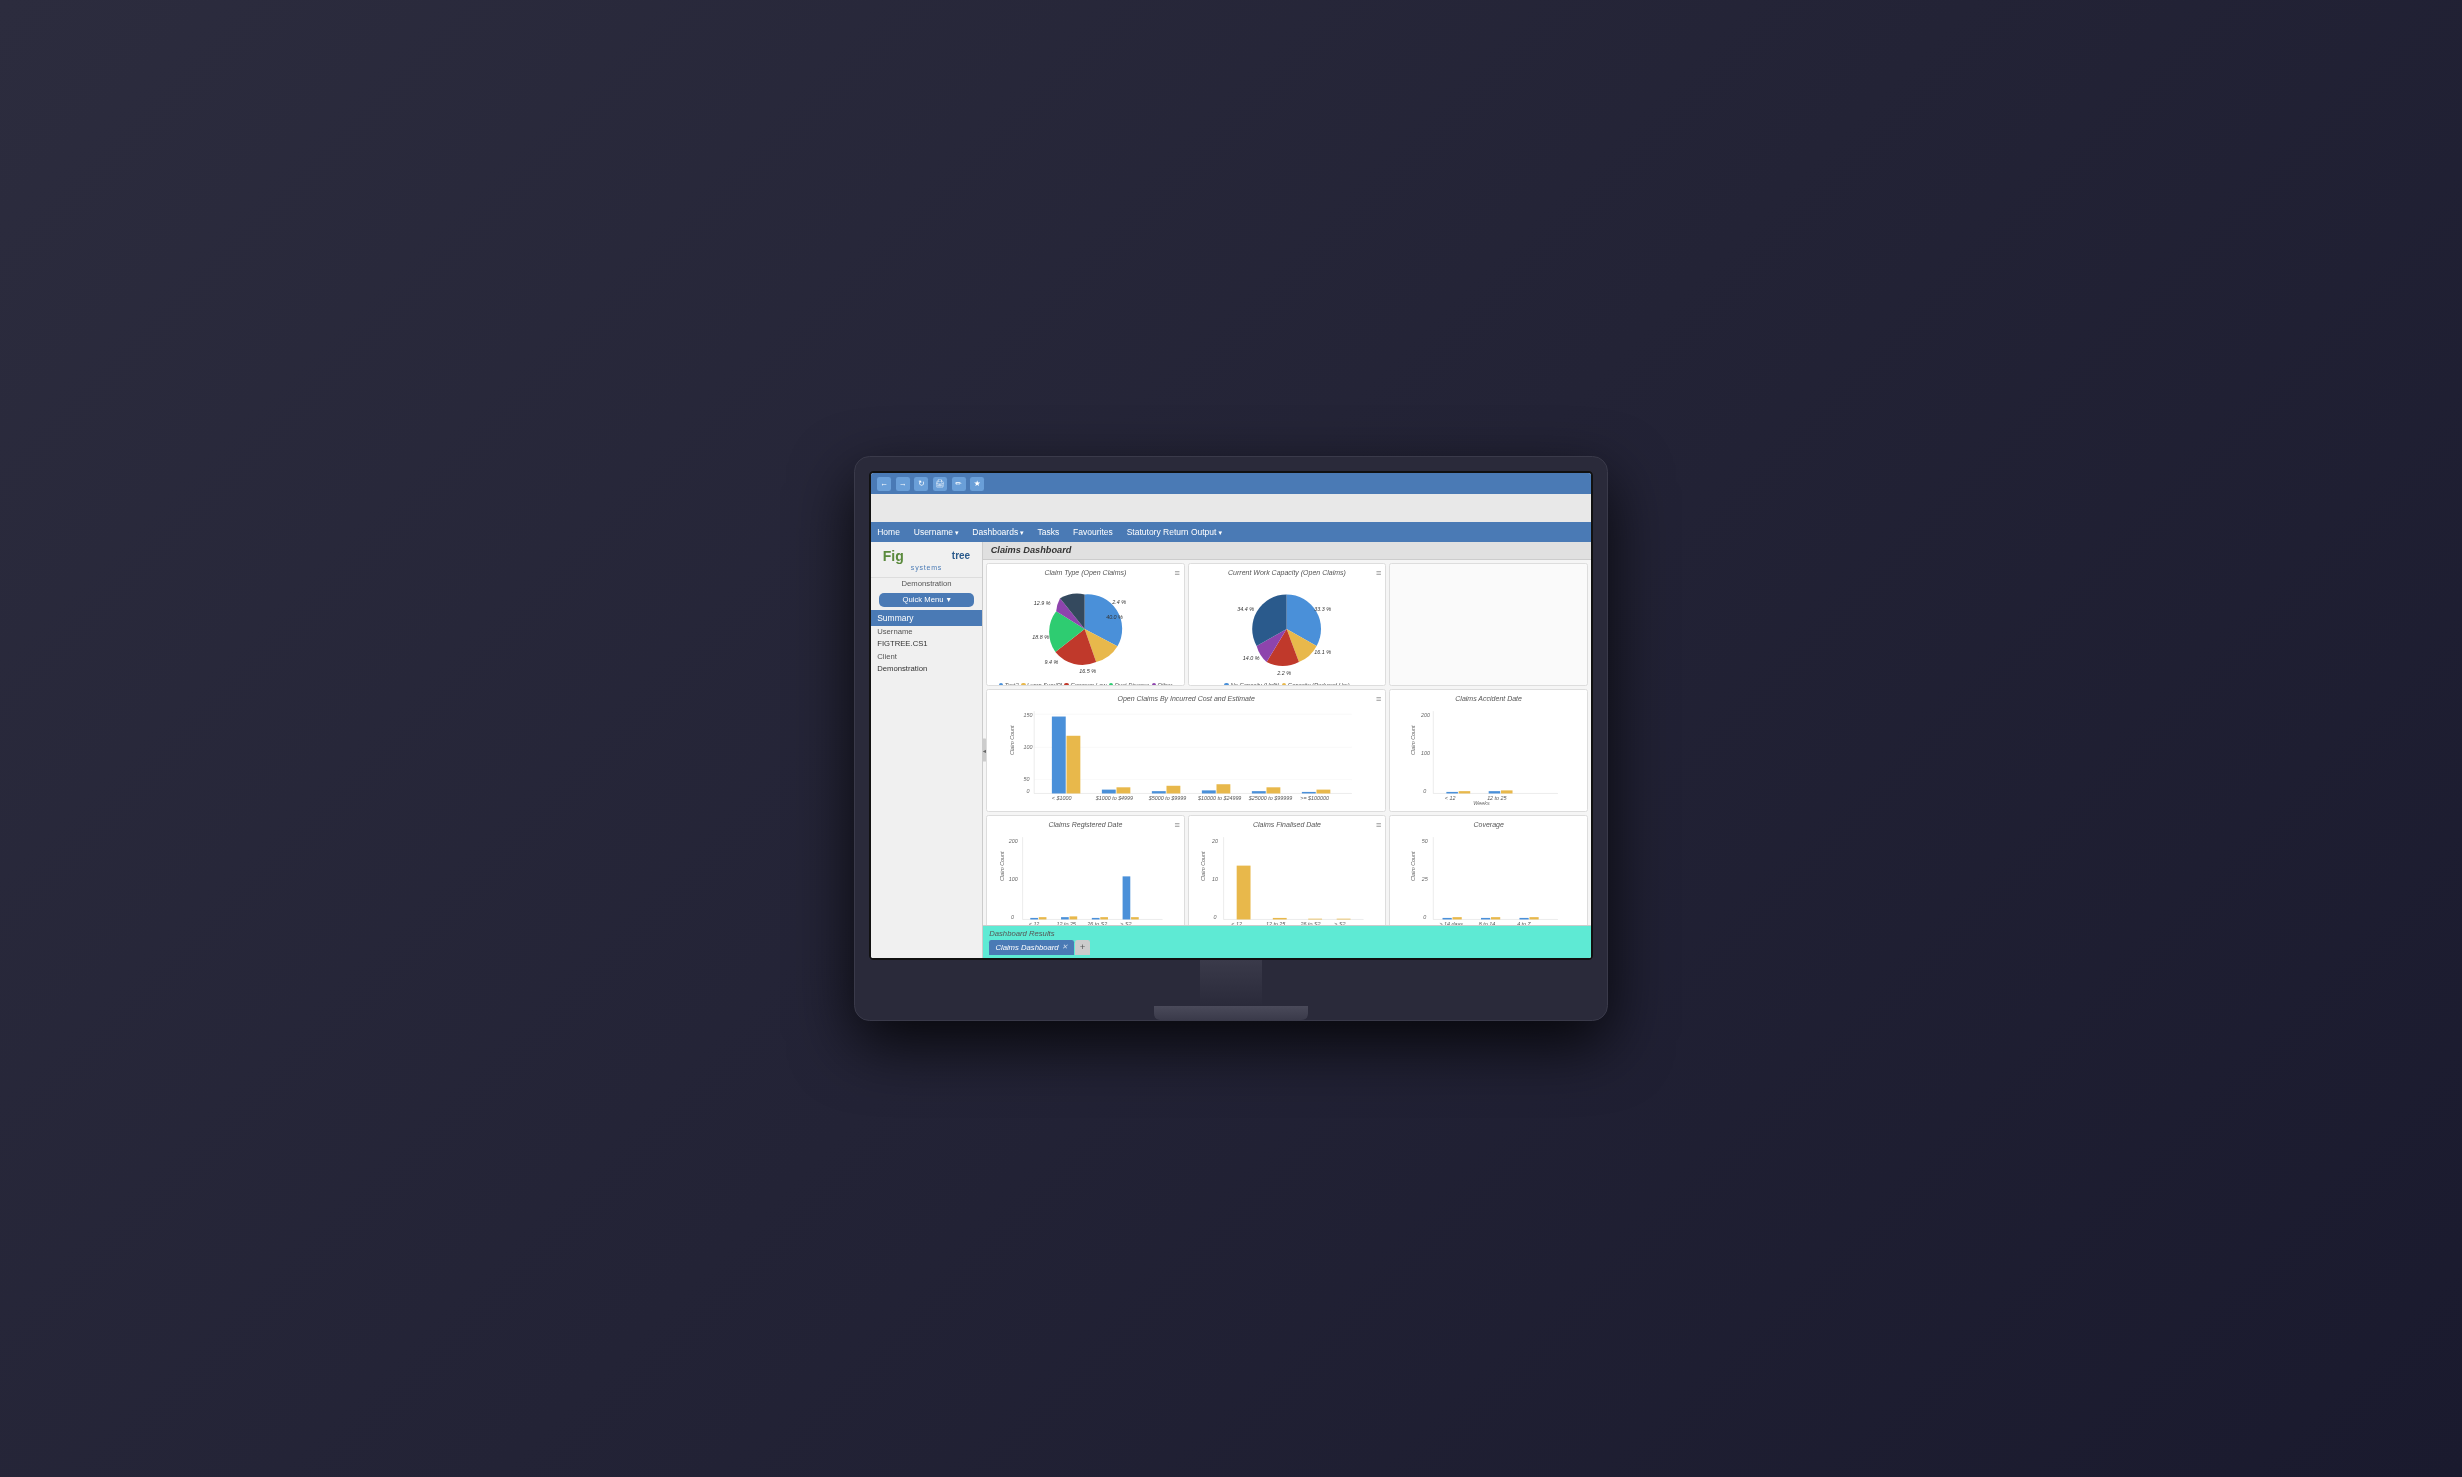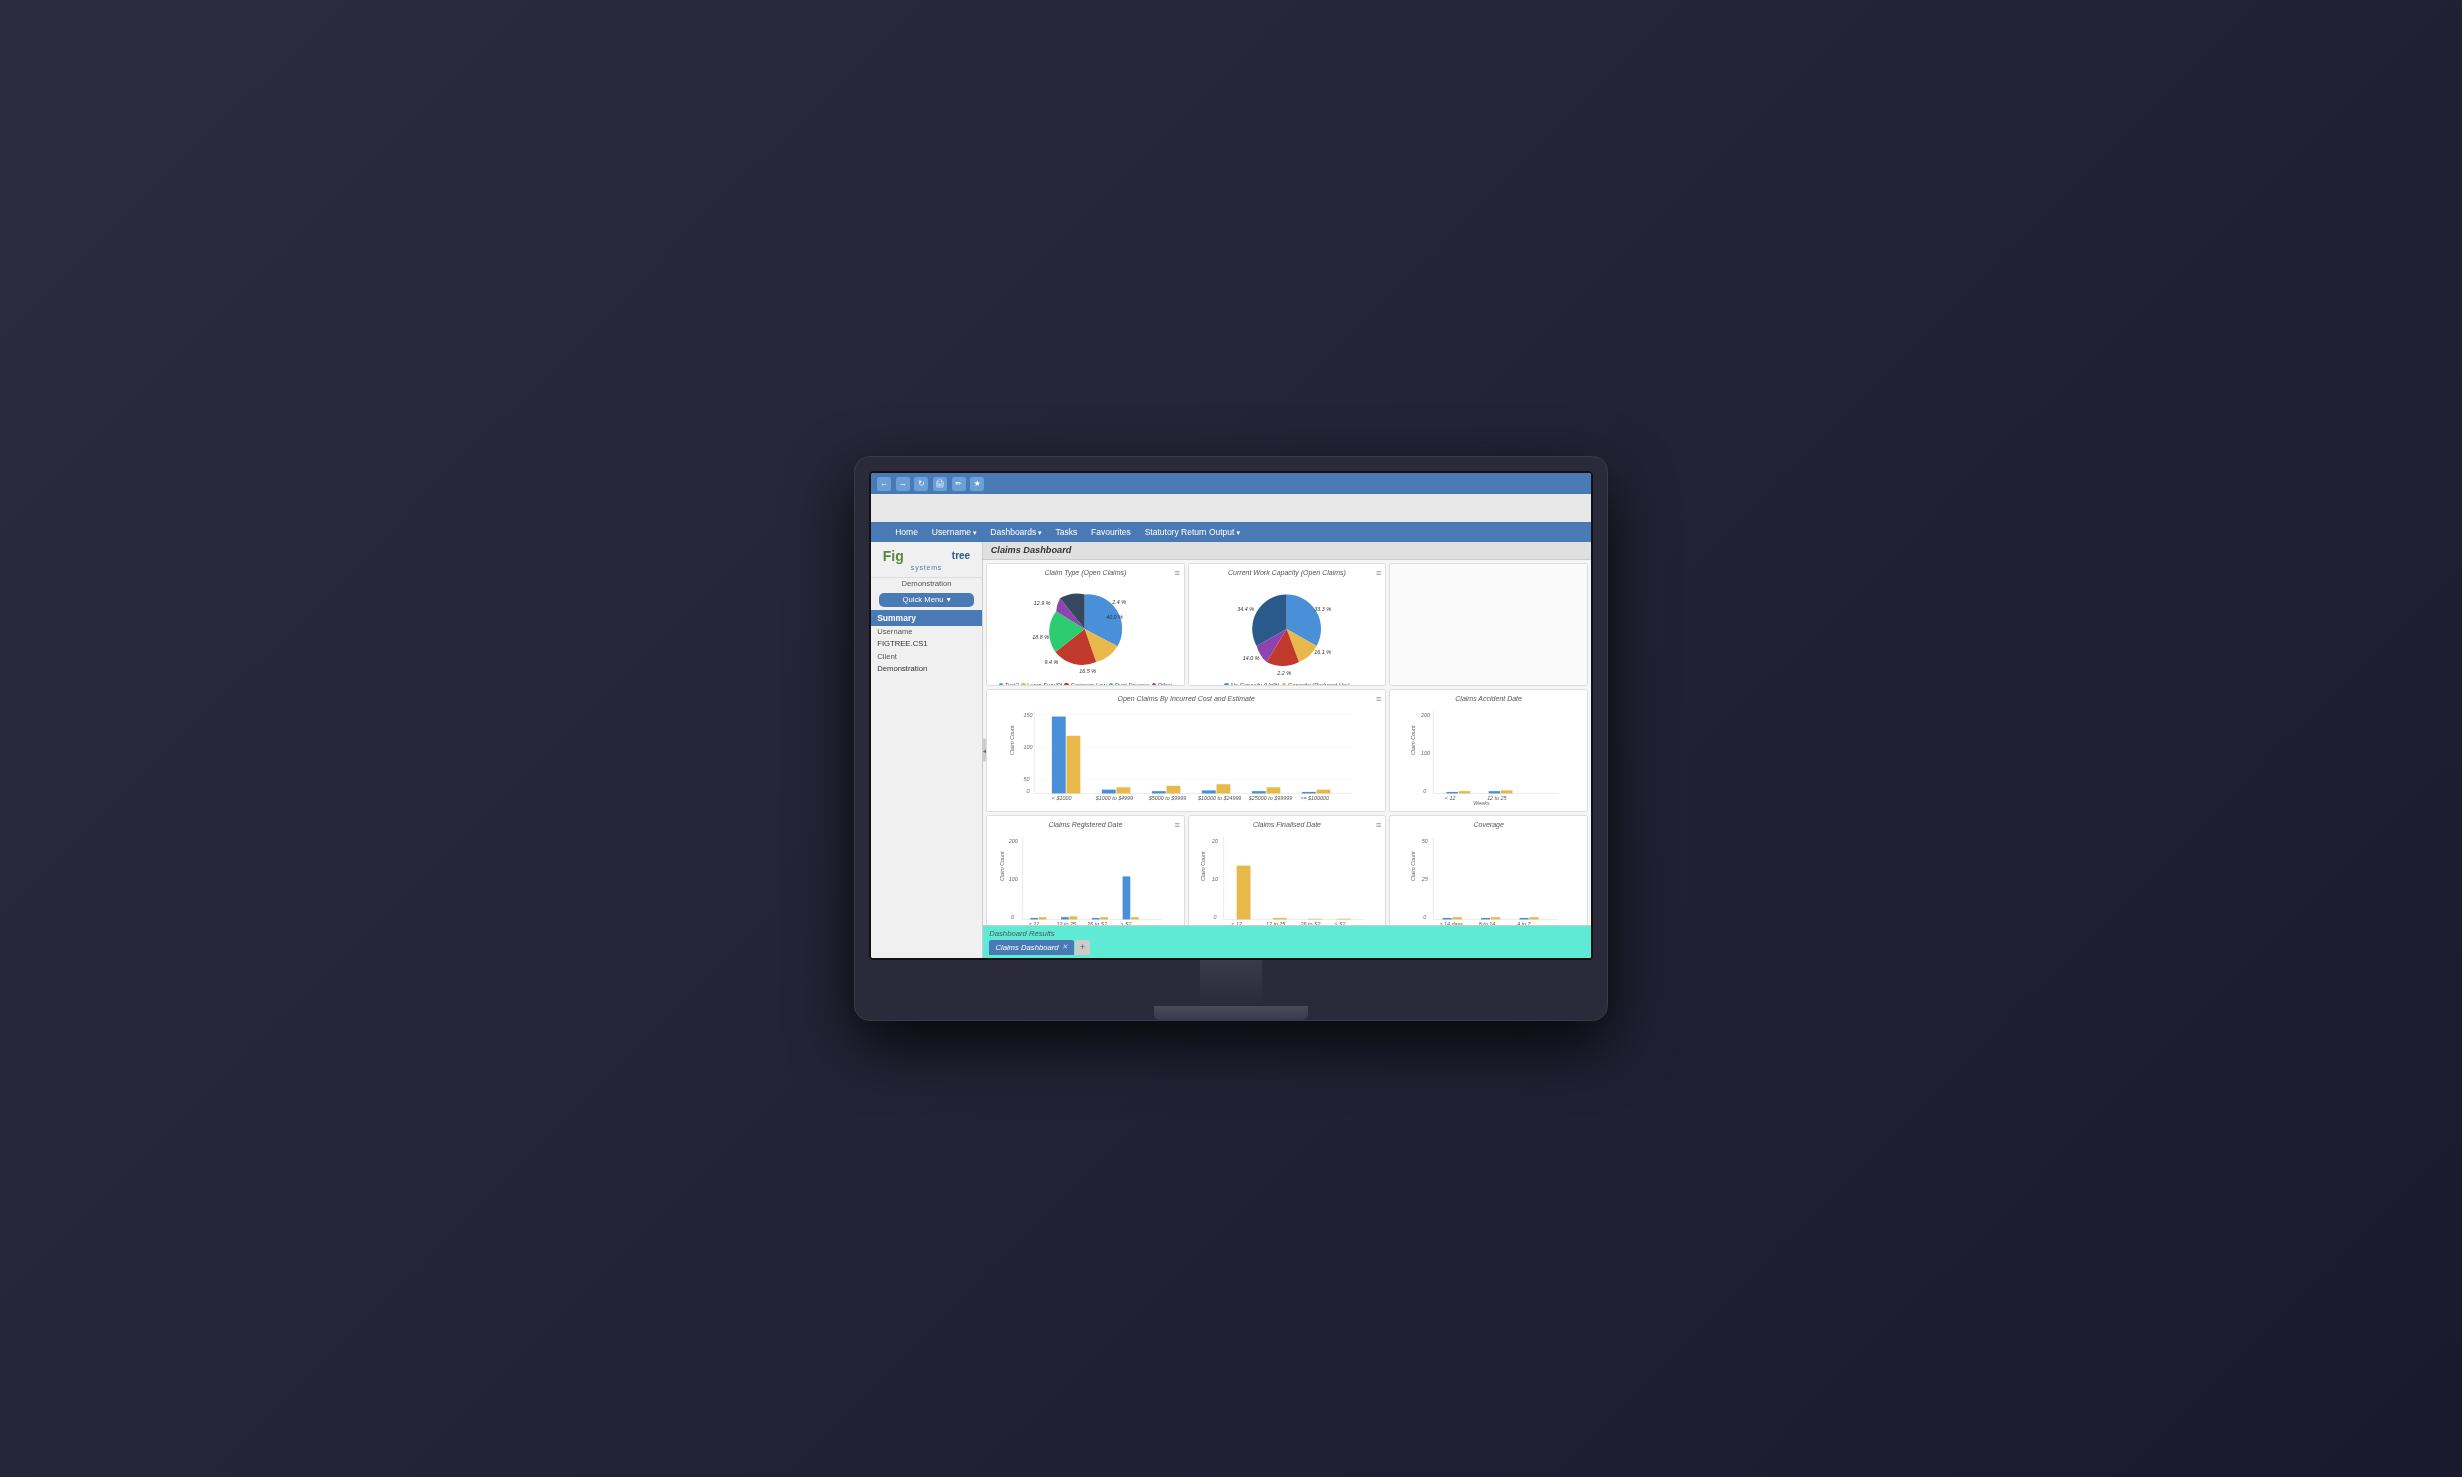"Home" .top-nav { padding: 0 18px -> 0 0 }
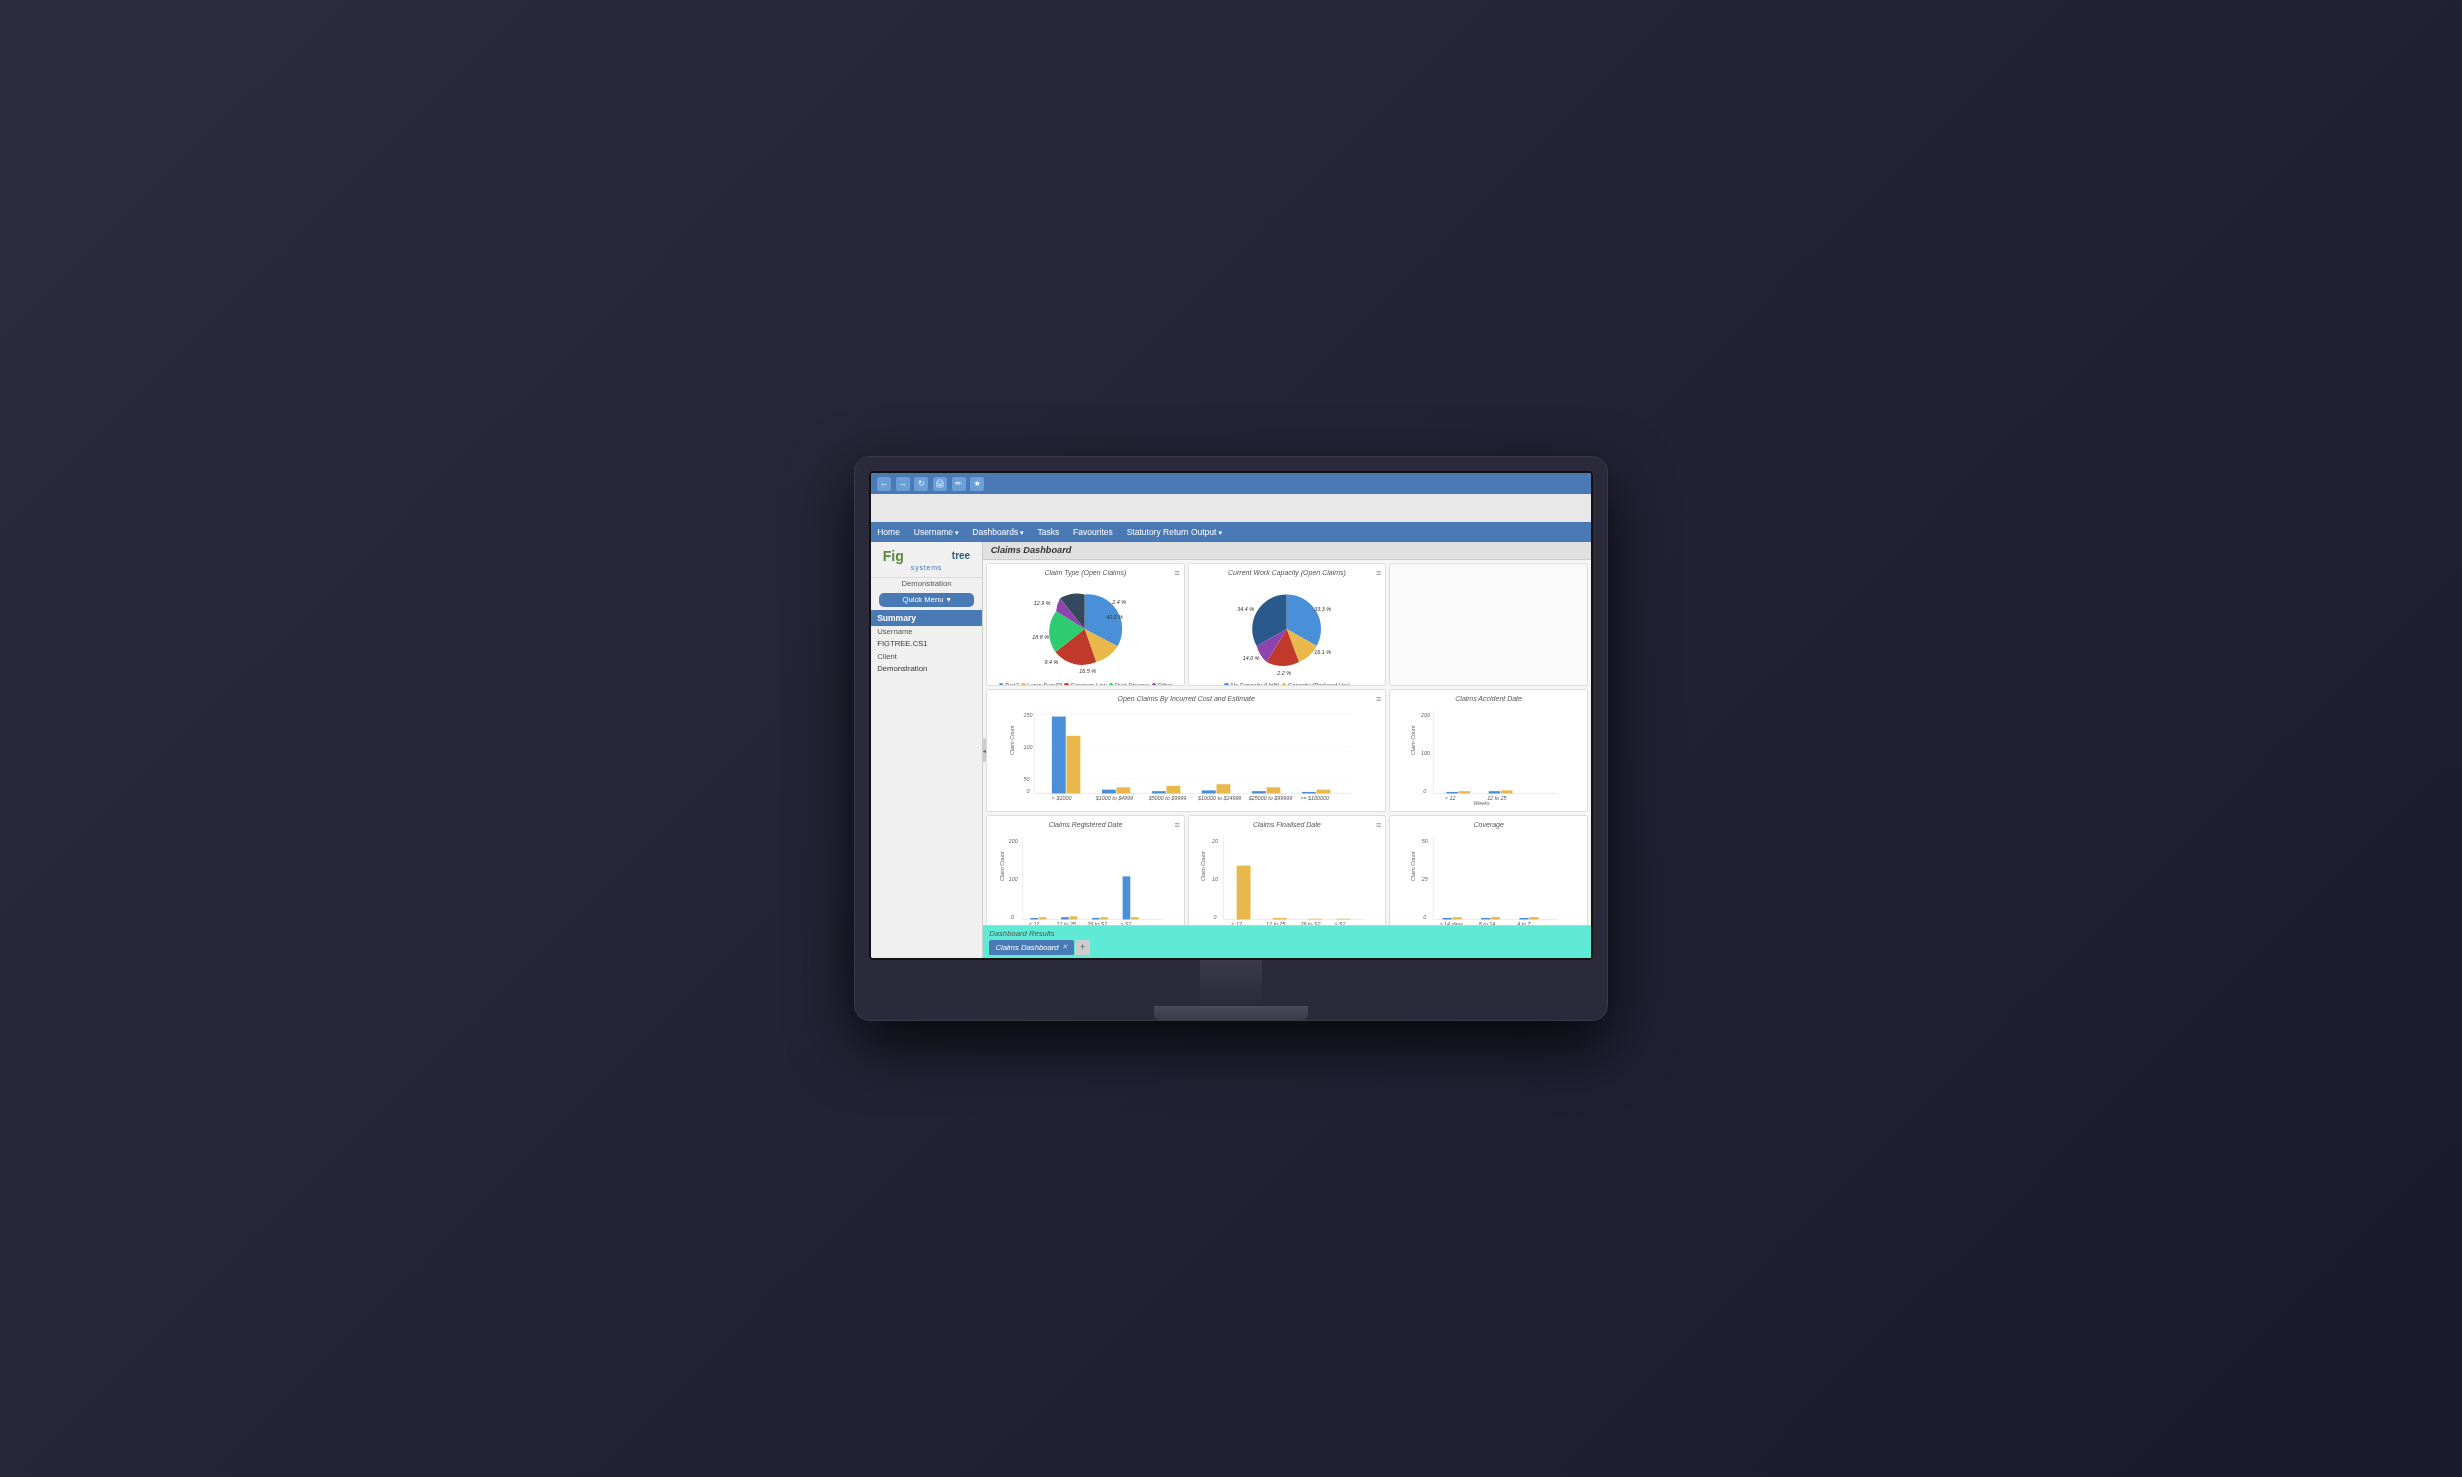"Summary" .sidebar-section { font-weight: bold -> normal }
